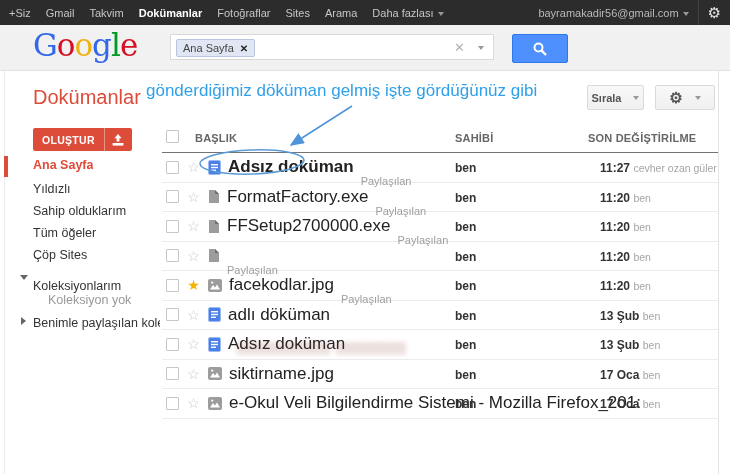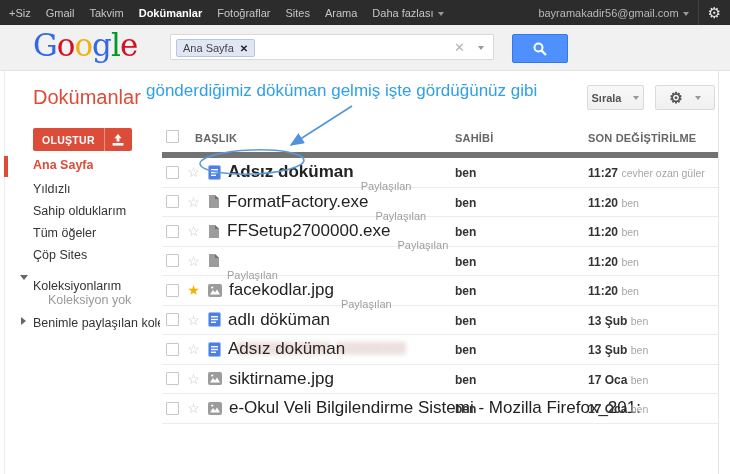"BAŞLIK" .thead { border-bottom: 6px solid #737373 -> 1px solid #737373 }
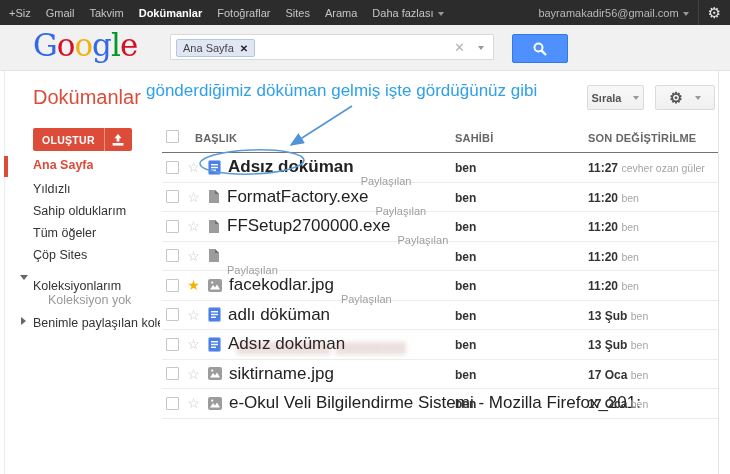"11:27 cevher ozan güler" .modified { left: 426px -> 438px }
